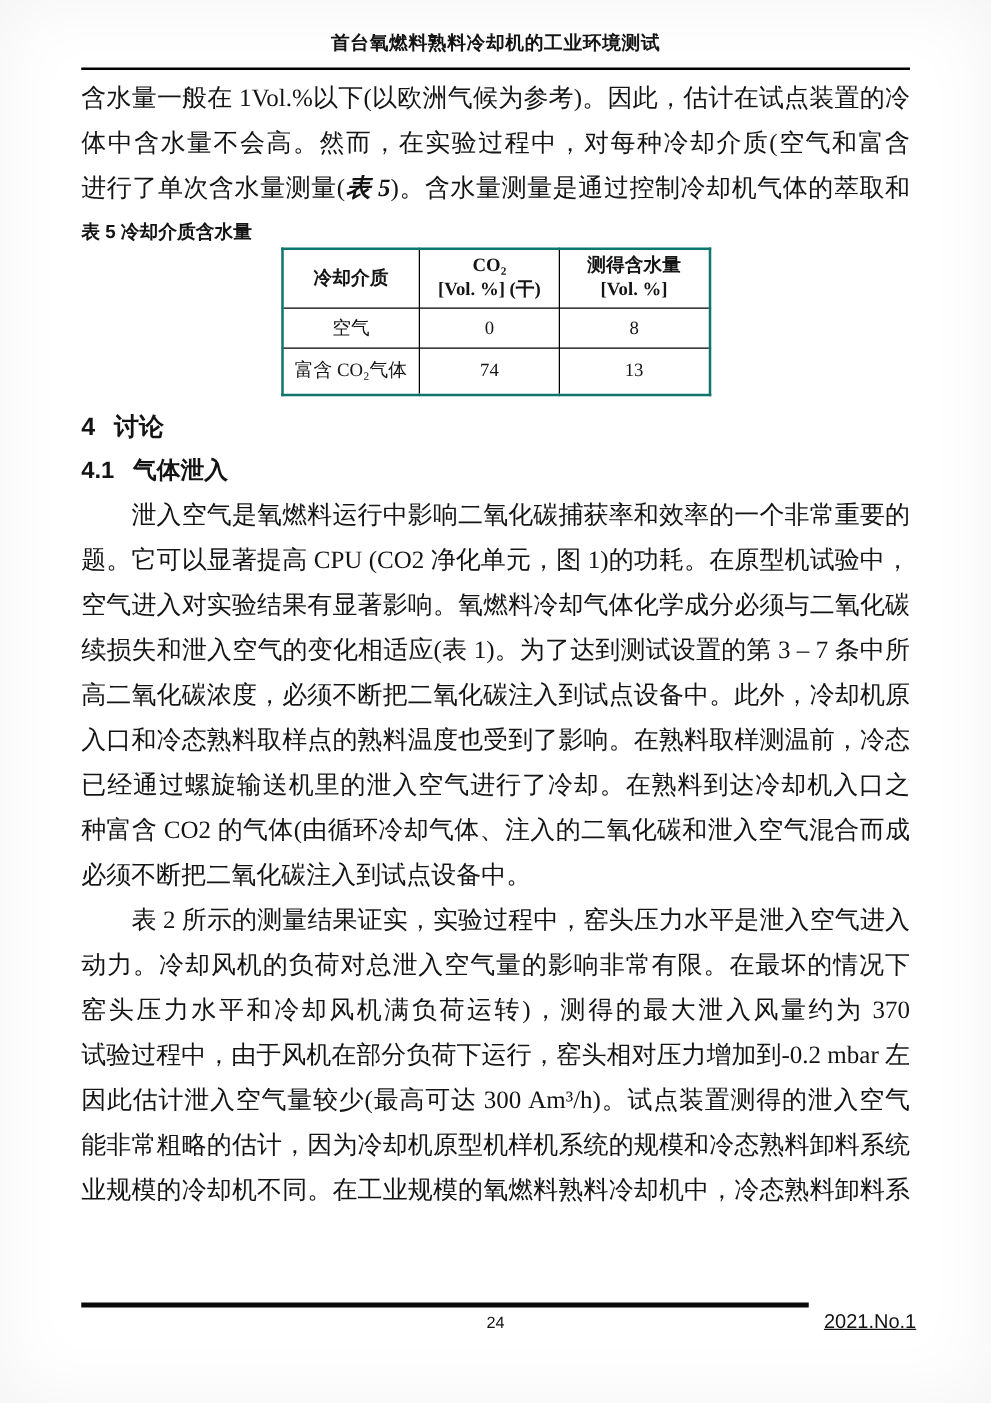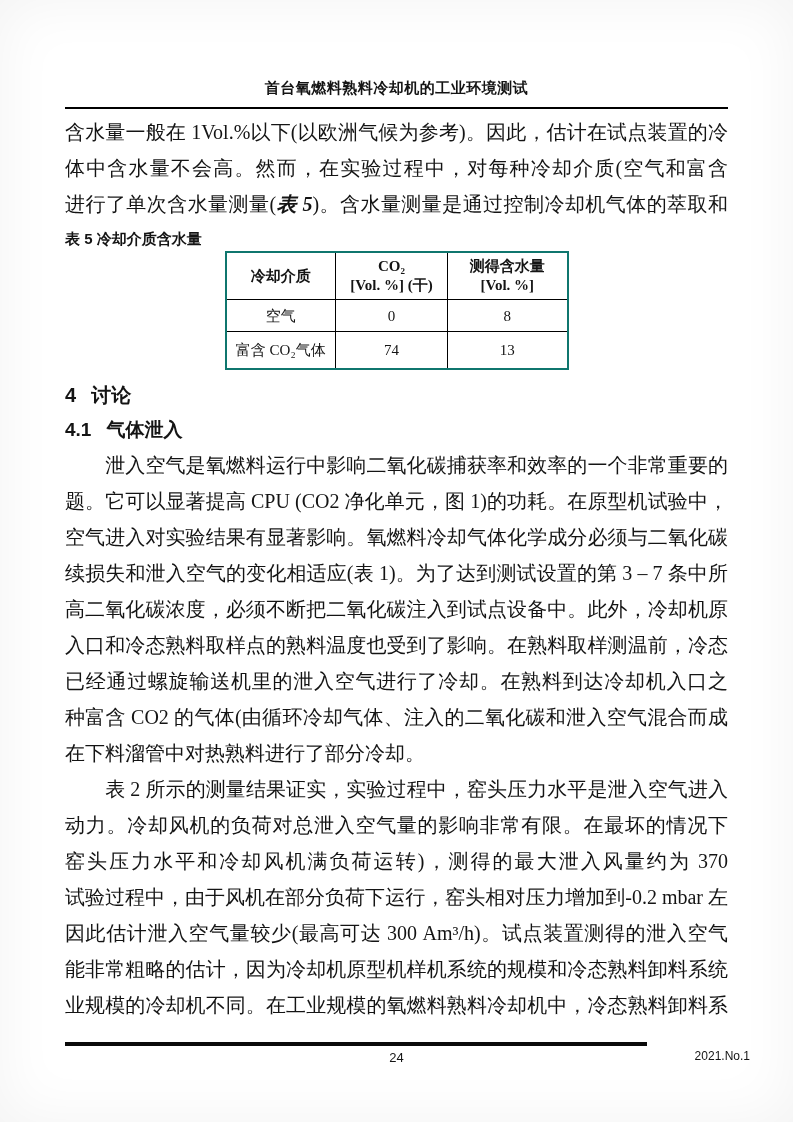"首台氧燃料熟料冷却机的工业环境测试" .page { padding: 77px 65px 0 65px -> 24px 65px 0 65px }
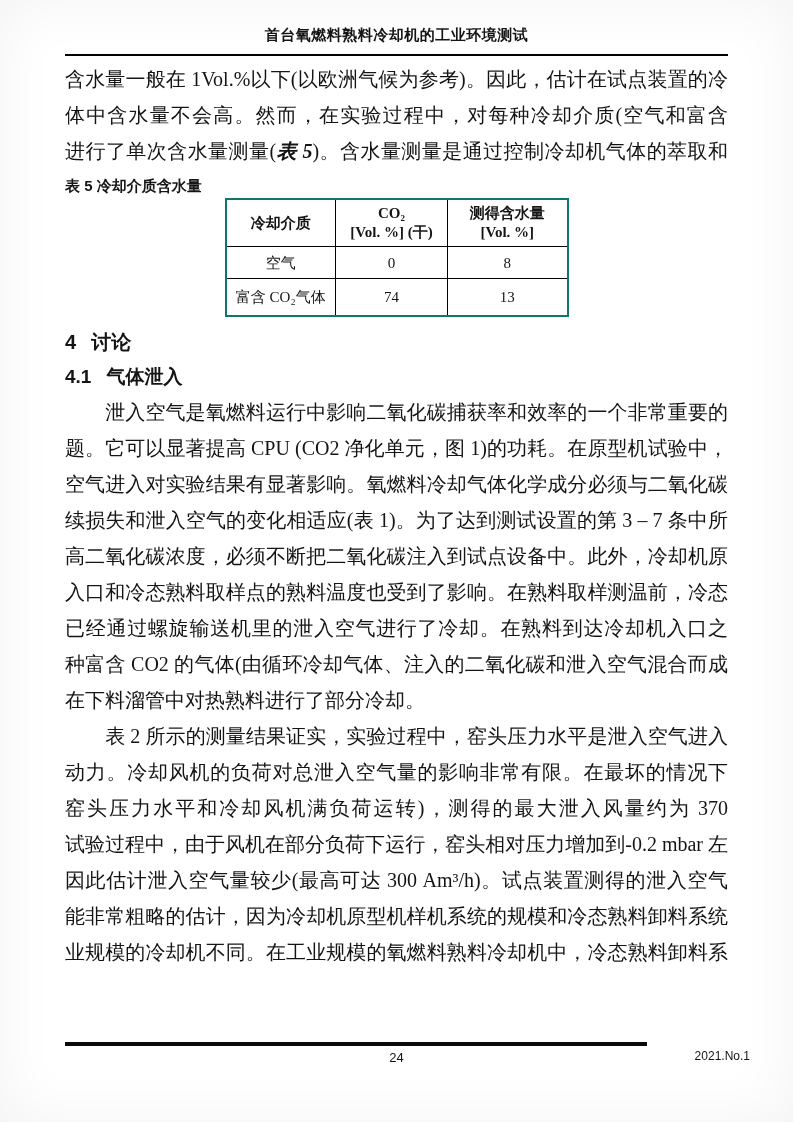"在下料溜管中对热熟料进行了部分冷却。" span { text: 在下料溜管中对热熟料进行了部分冷却 -> 必须不断把二氧化碳注入到试点设备中 }
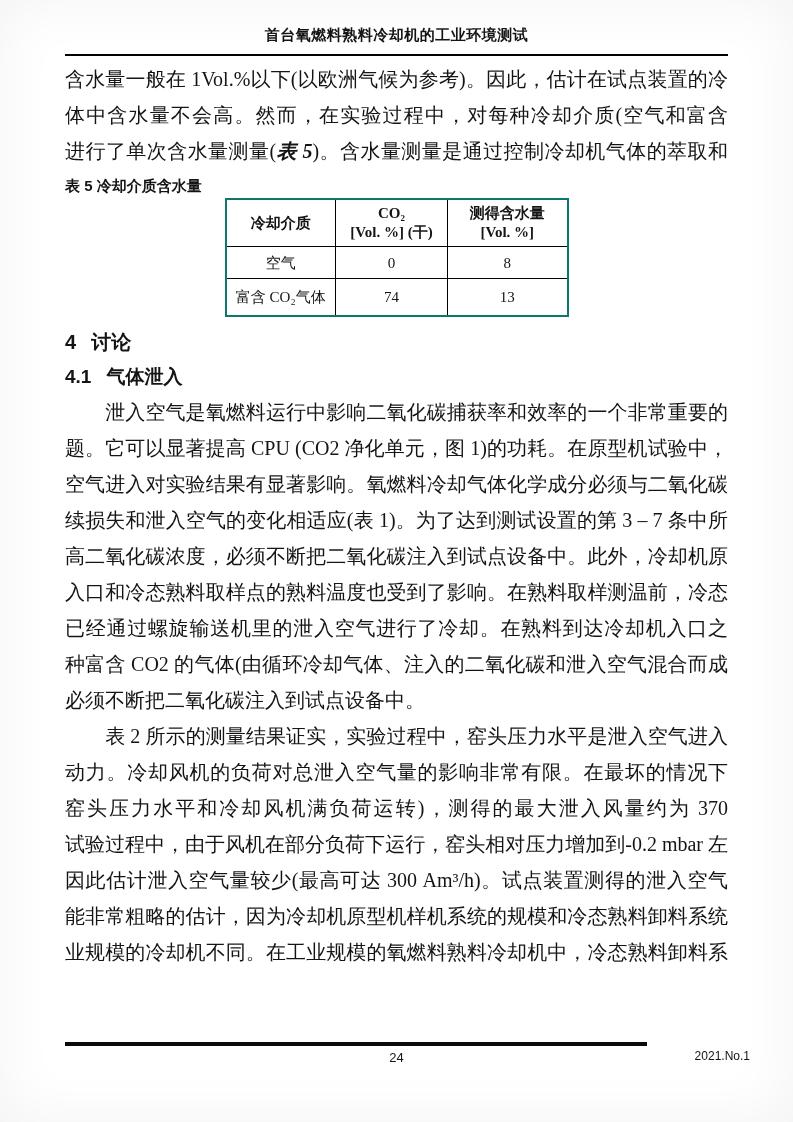"2021.No.1" .footer-issue { font-size: 12px -> 16px; right: 43px -> 60px; text-decoration: none -> underline }
